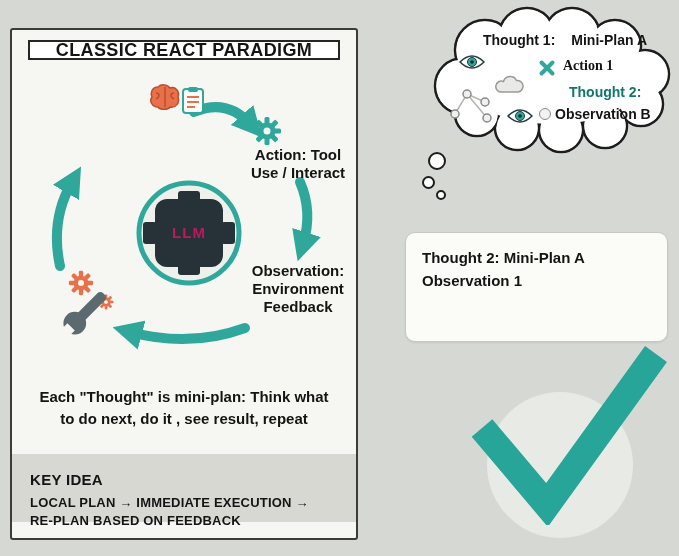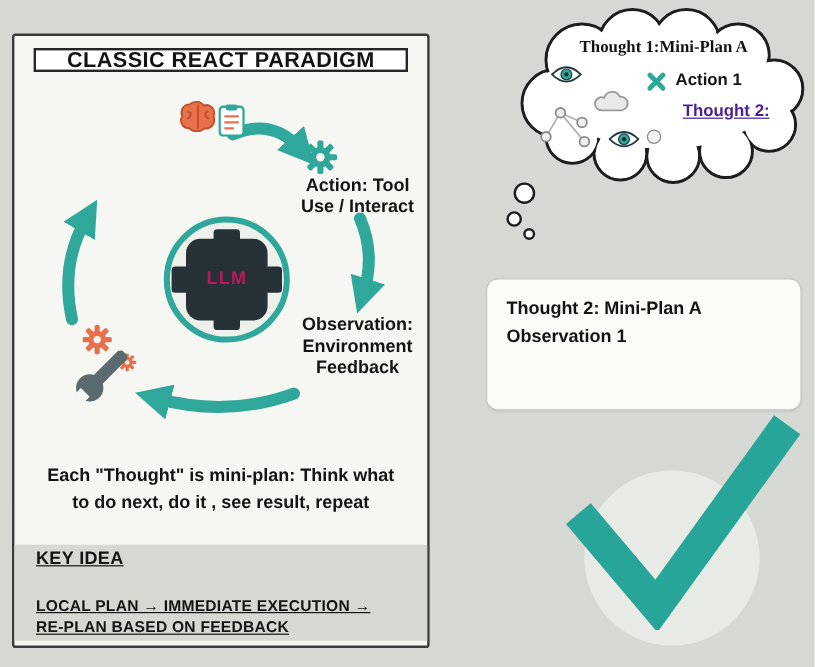"Thought 1:" div.abs { font-family: Liberation Serif, serif -> none; gap: none -> 16px }
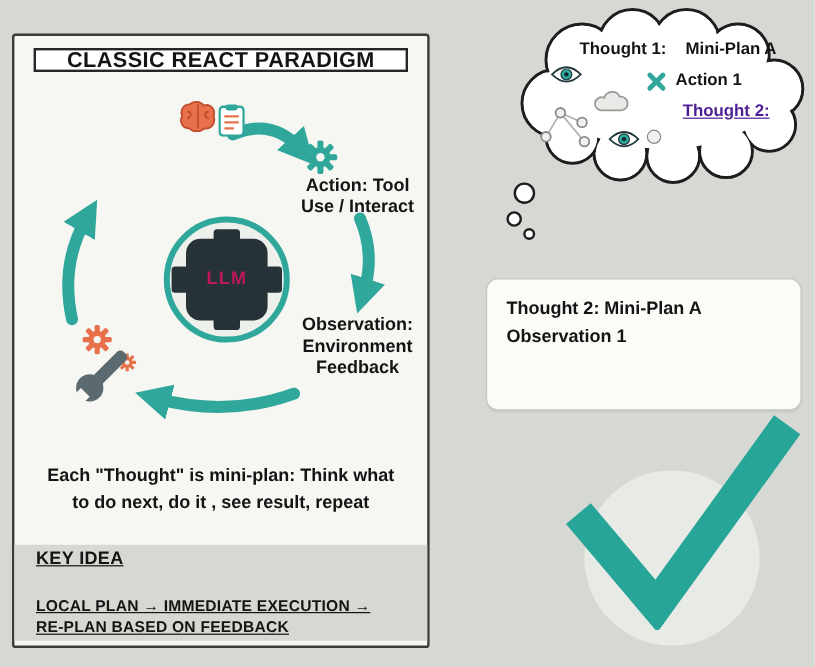"Action 1" div.abs { font-family: none -> Liberation Serif, serif }
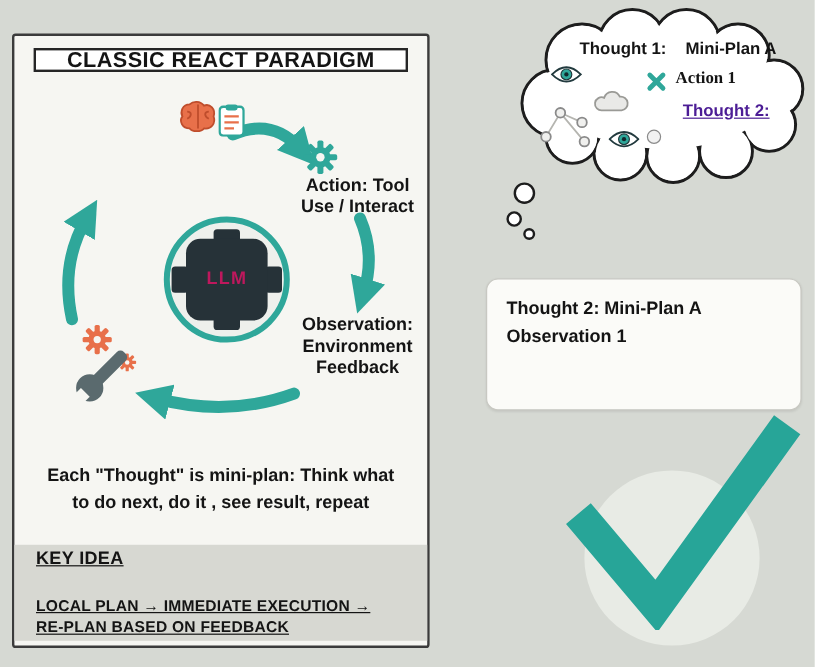"Thought 2:" .teal { color: #4c1d95 -> #0f766e; text-decoration: underline -> none }
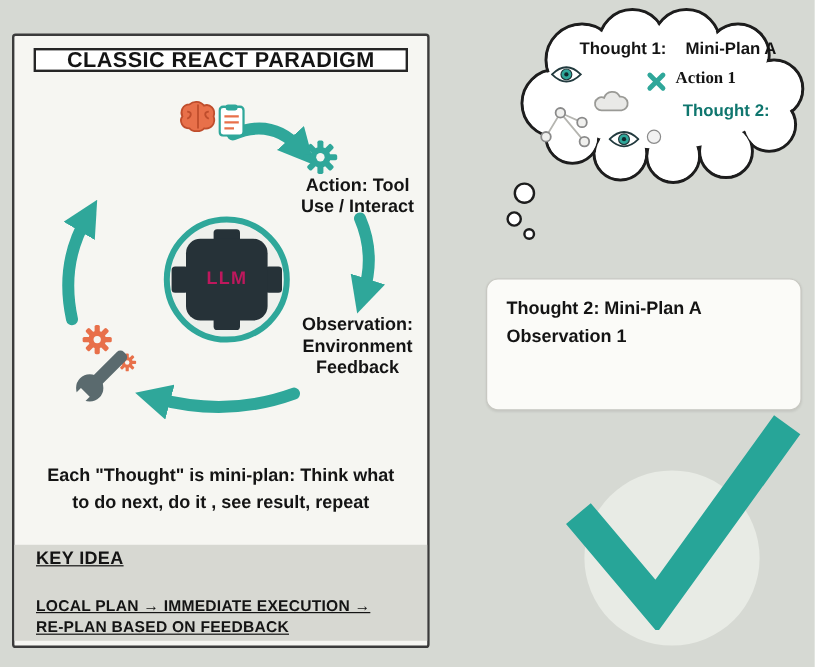"Observation B" div.abs { html: none -> <div>Observation B</div> }
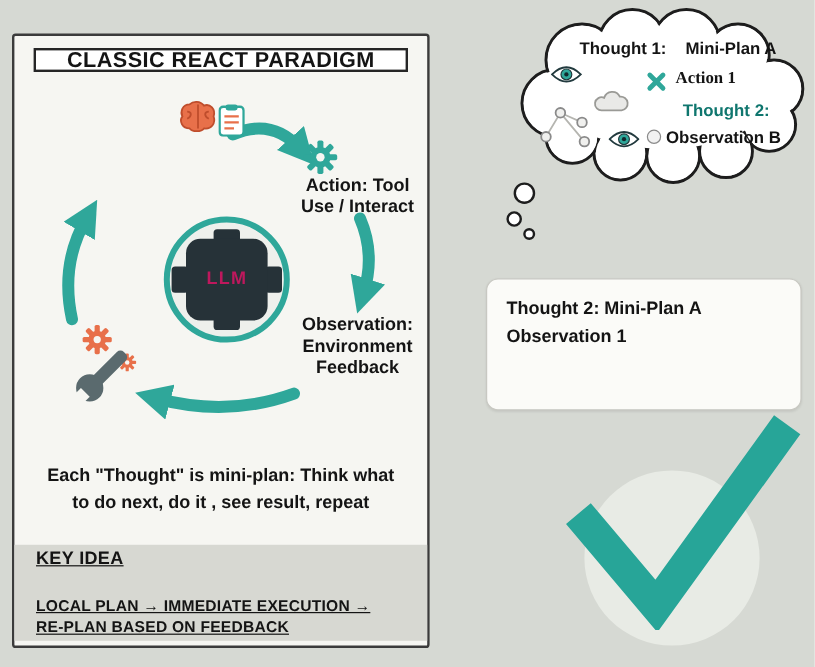"KEY IDEA" .footer { height: 80px -> 68px; padding: 3px 18px 0 18px -> 17px 18px 0 18px; text-decoration: underline -> none }
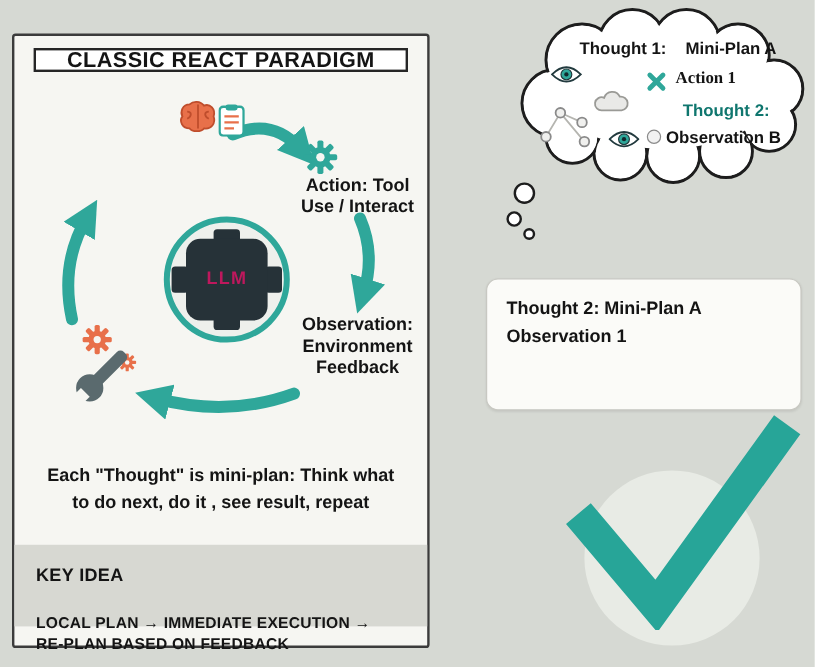"LOCAL PLAN → IMMEDIATE EXECUTION" .footer-lines { margin-top: 22px -> 6px }
